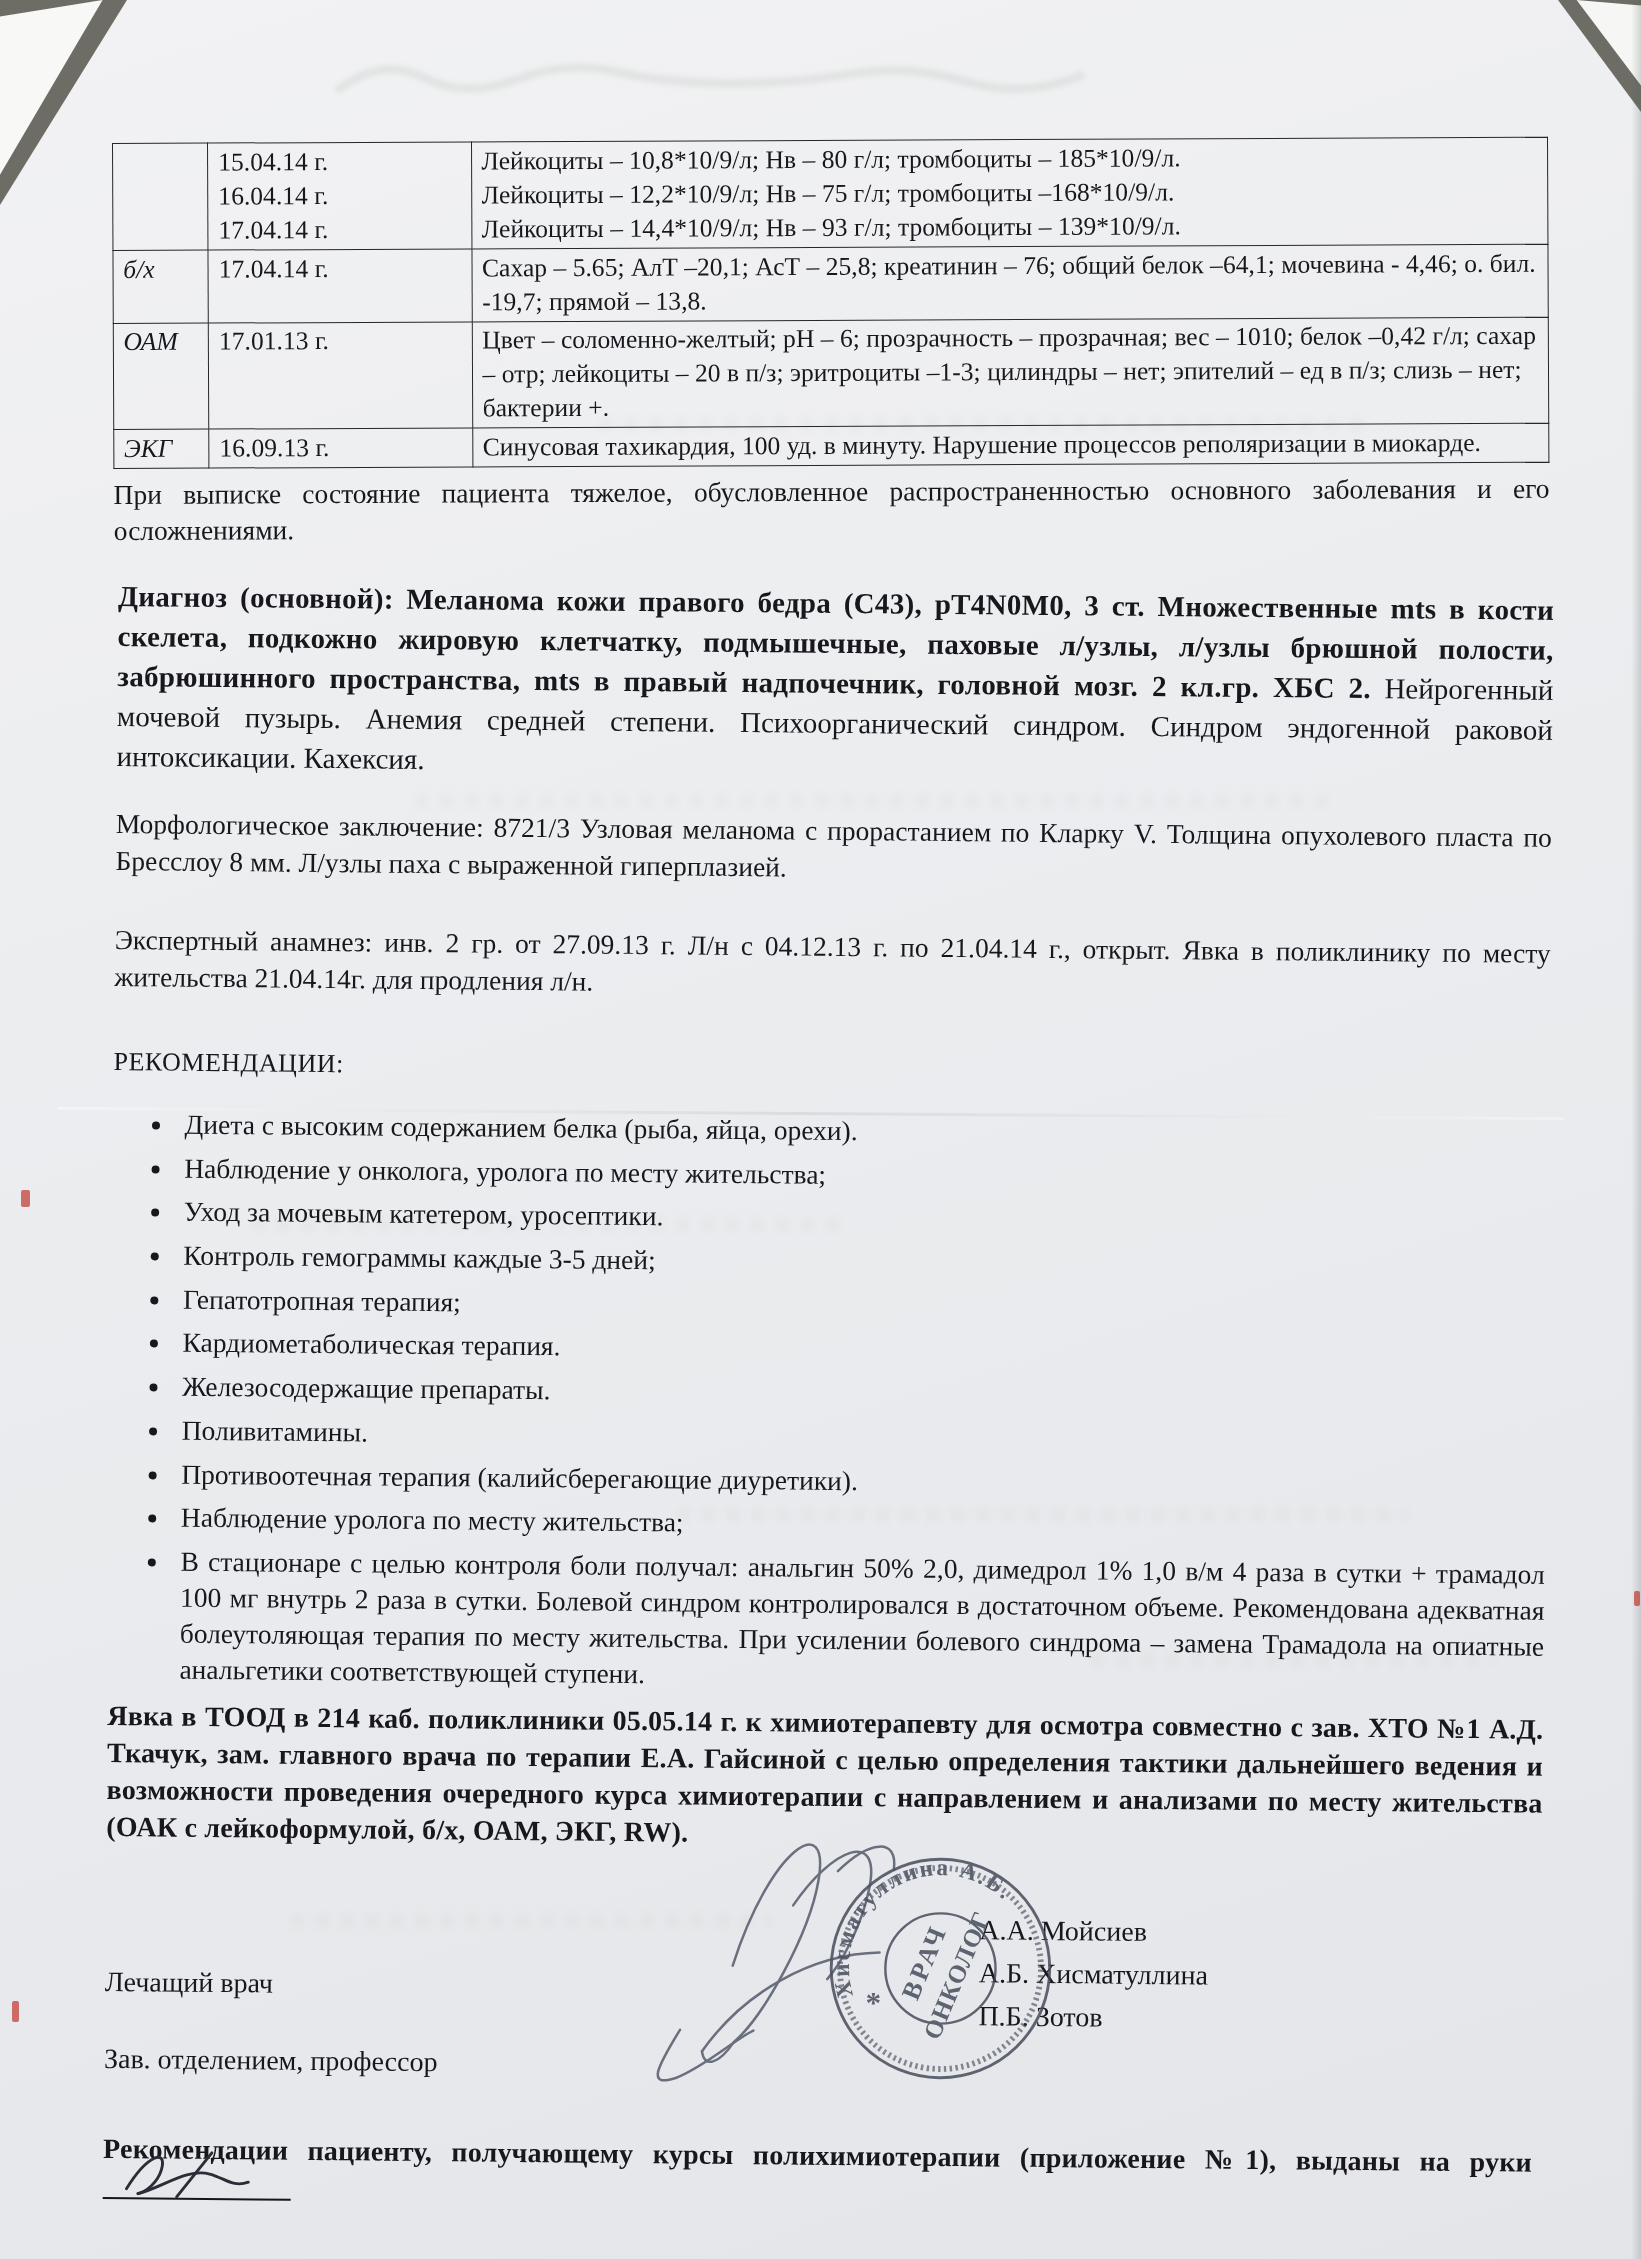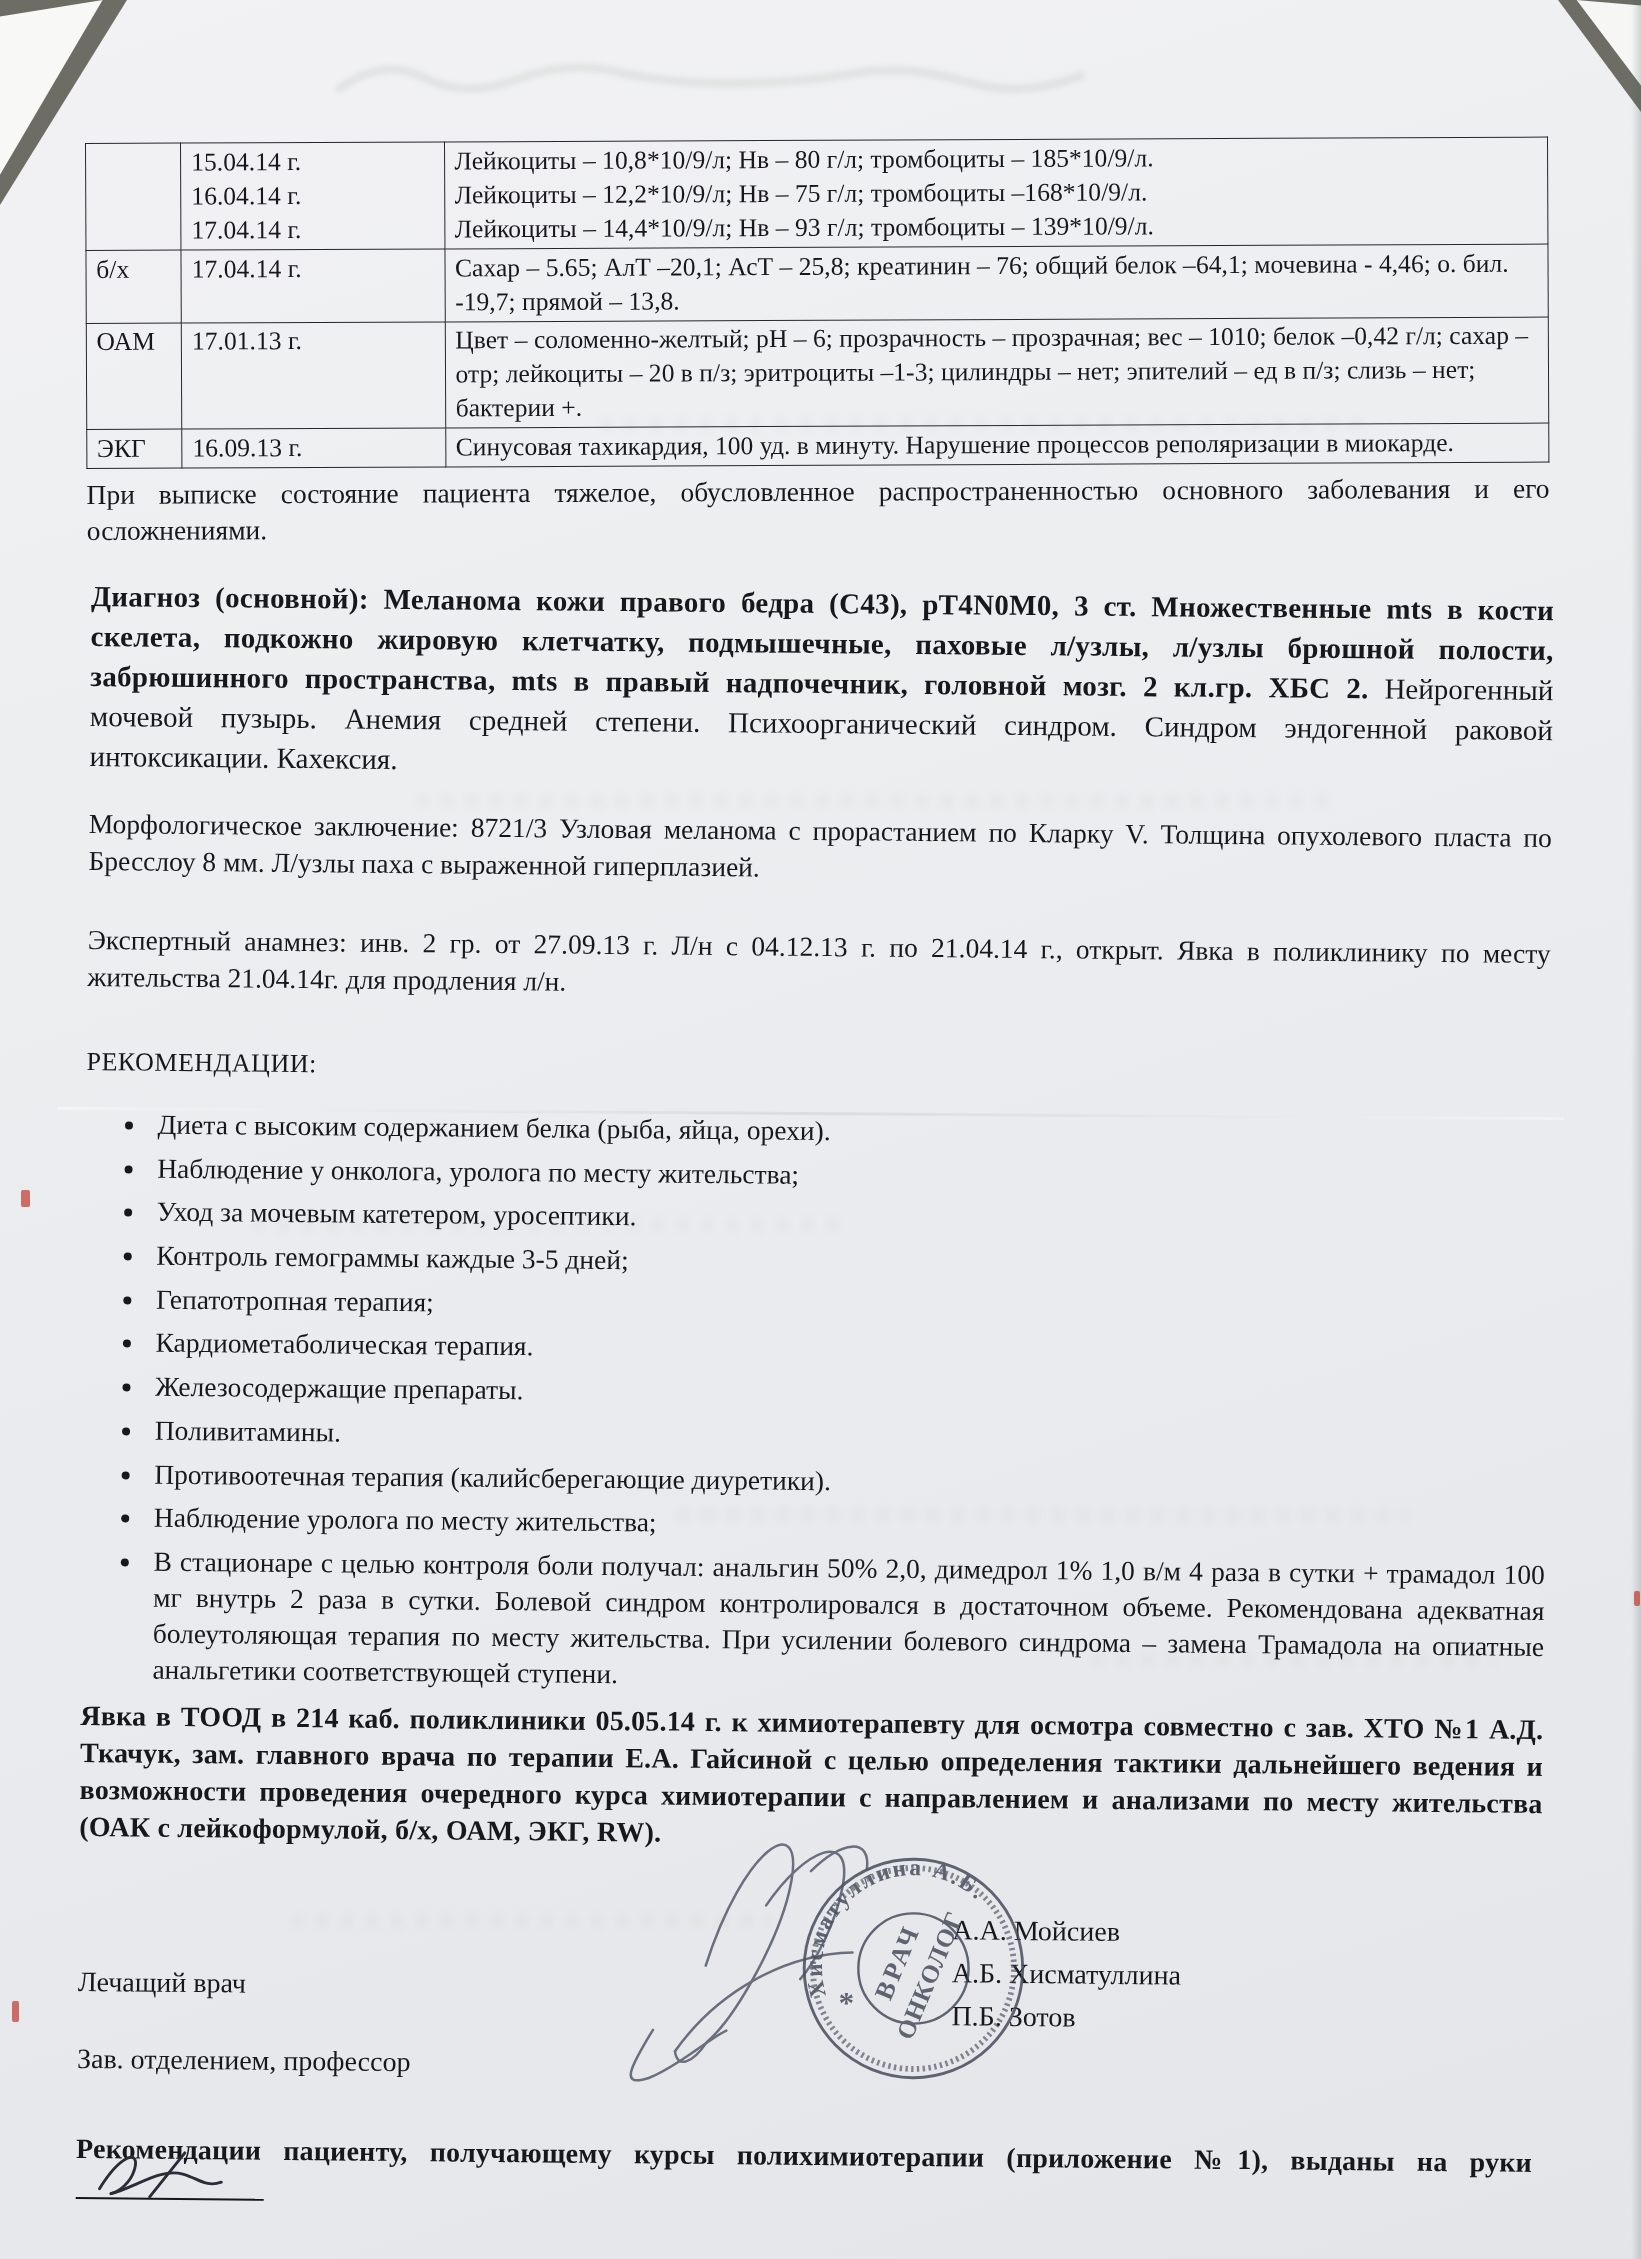"15.04.14 г." .content { padding: 143px 93px 0 85px -> 143px 93px 0 112px }
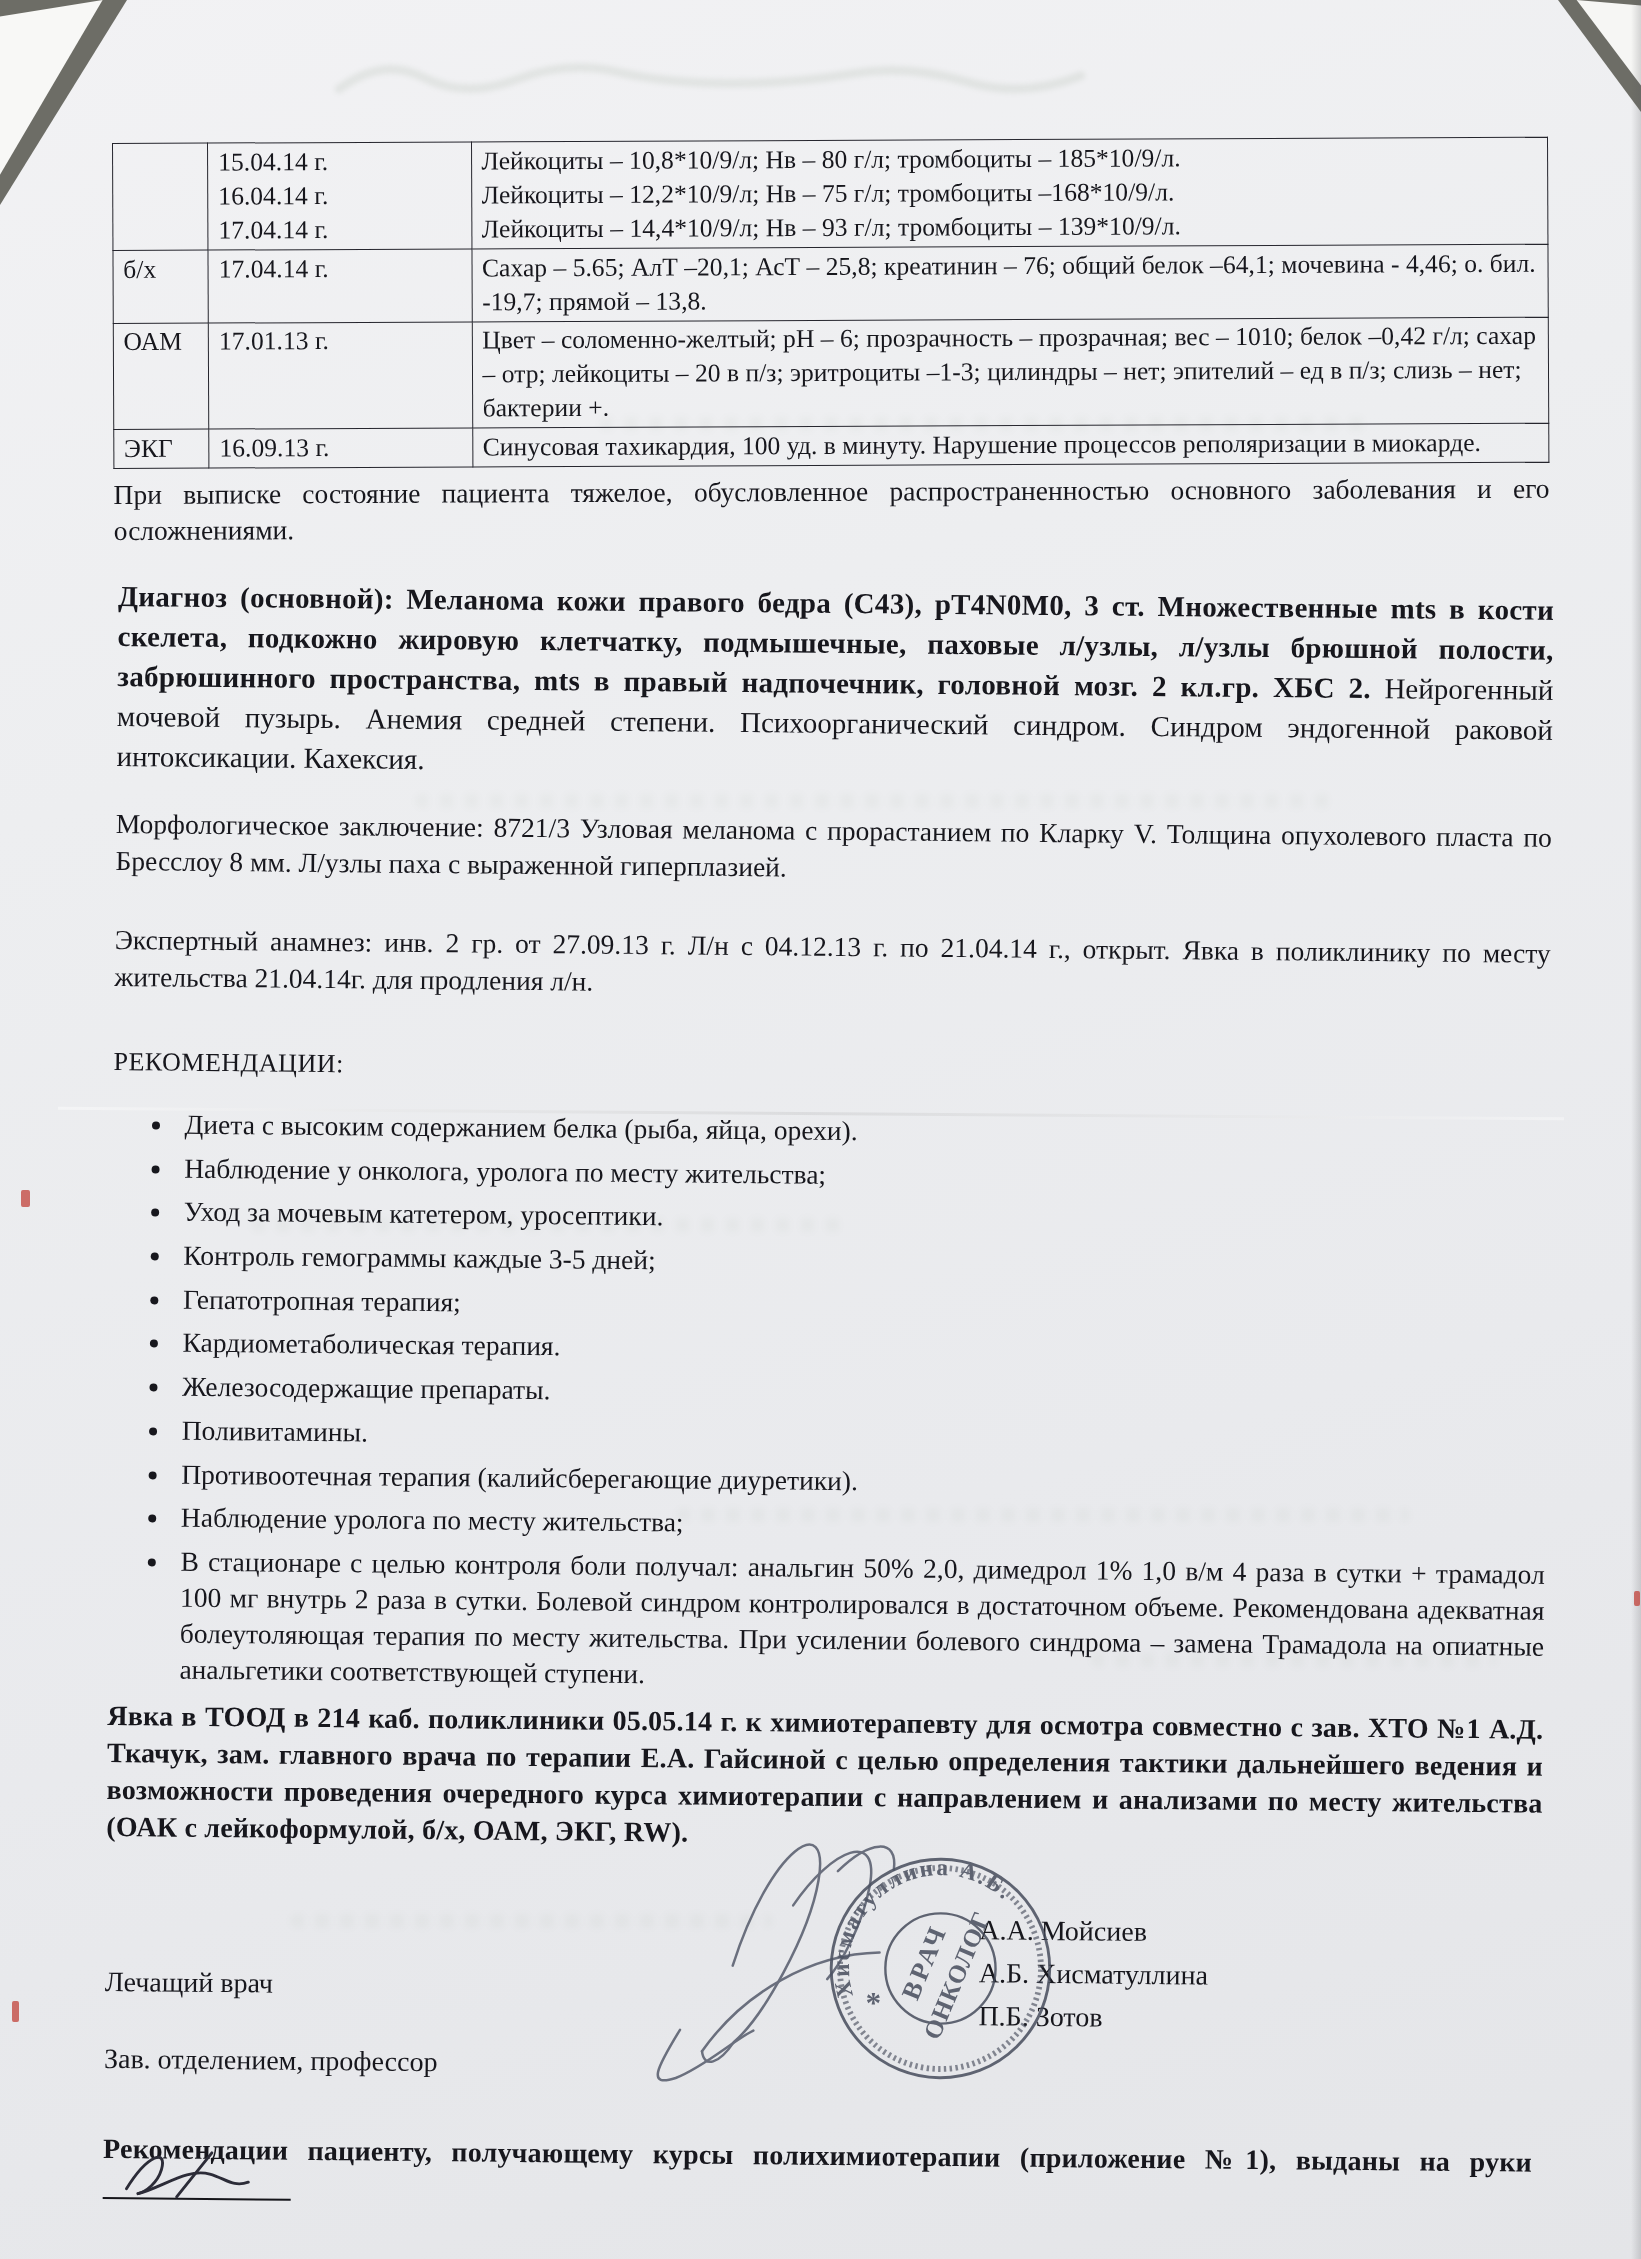"б/х" .lab td.c1 { font-style: none -> italic }
